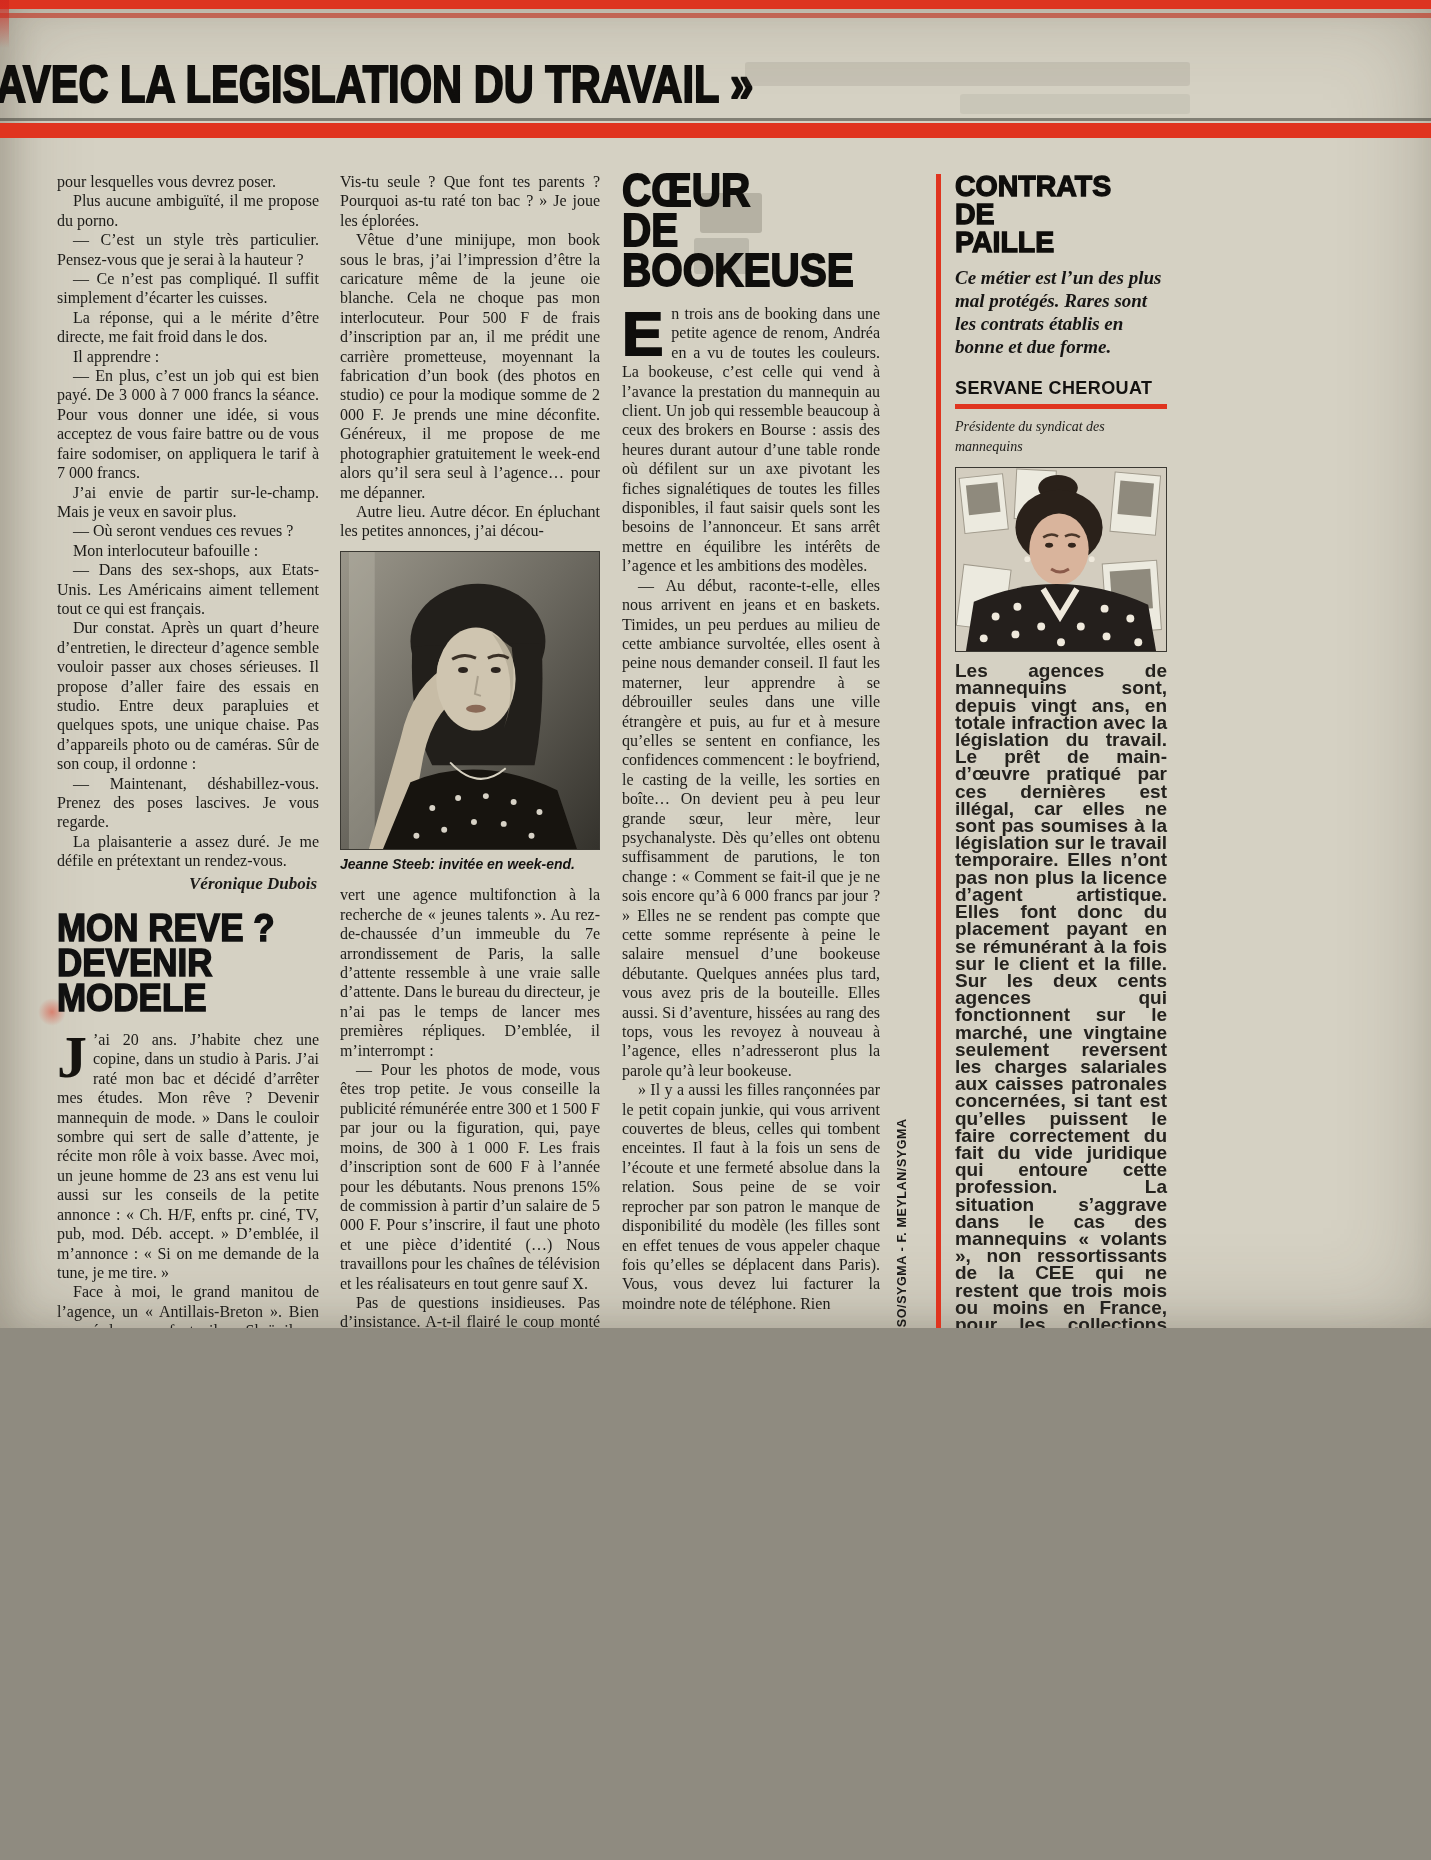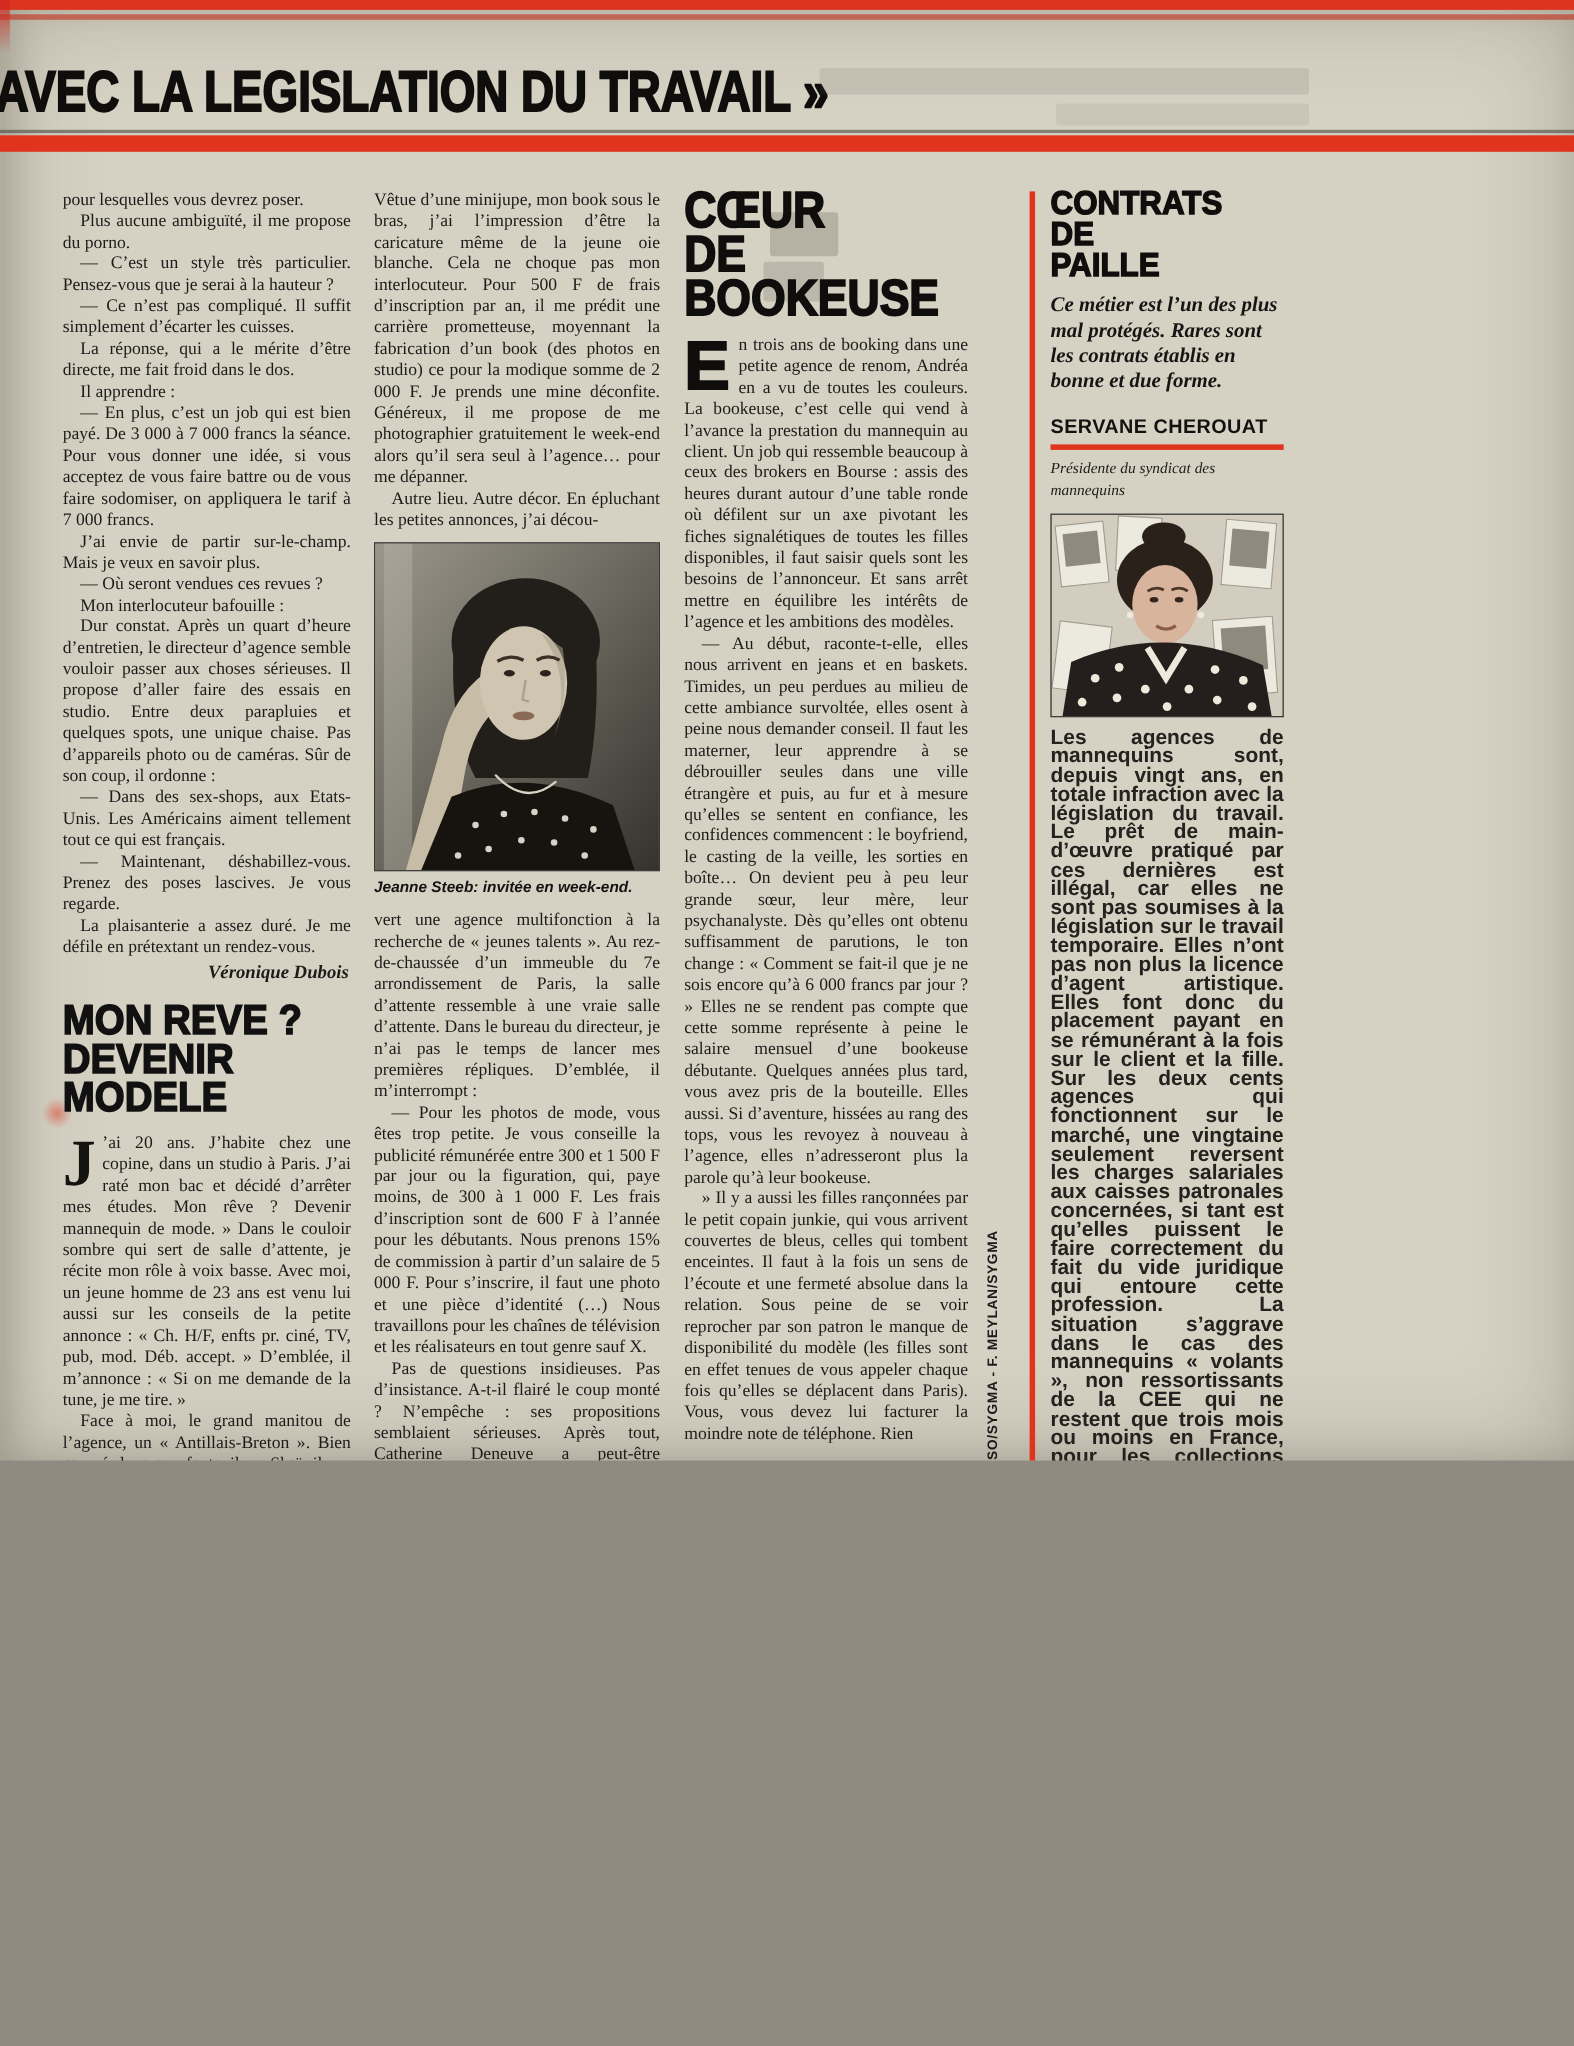"Vis-tu seule ? Que font" p { html: none -> <p>Vis-tu seule ? Que font tes parents ? Pourquoi as-tu raté ton bac ? » Je joue les éplorées.</p> }
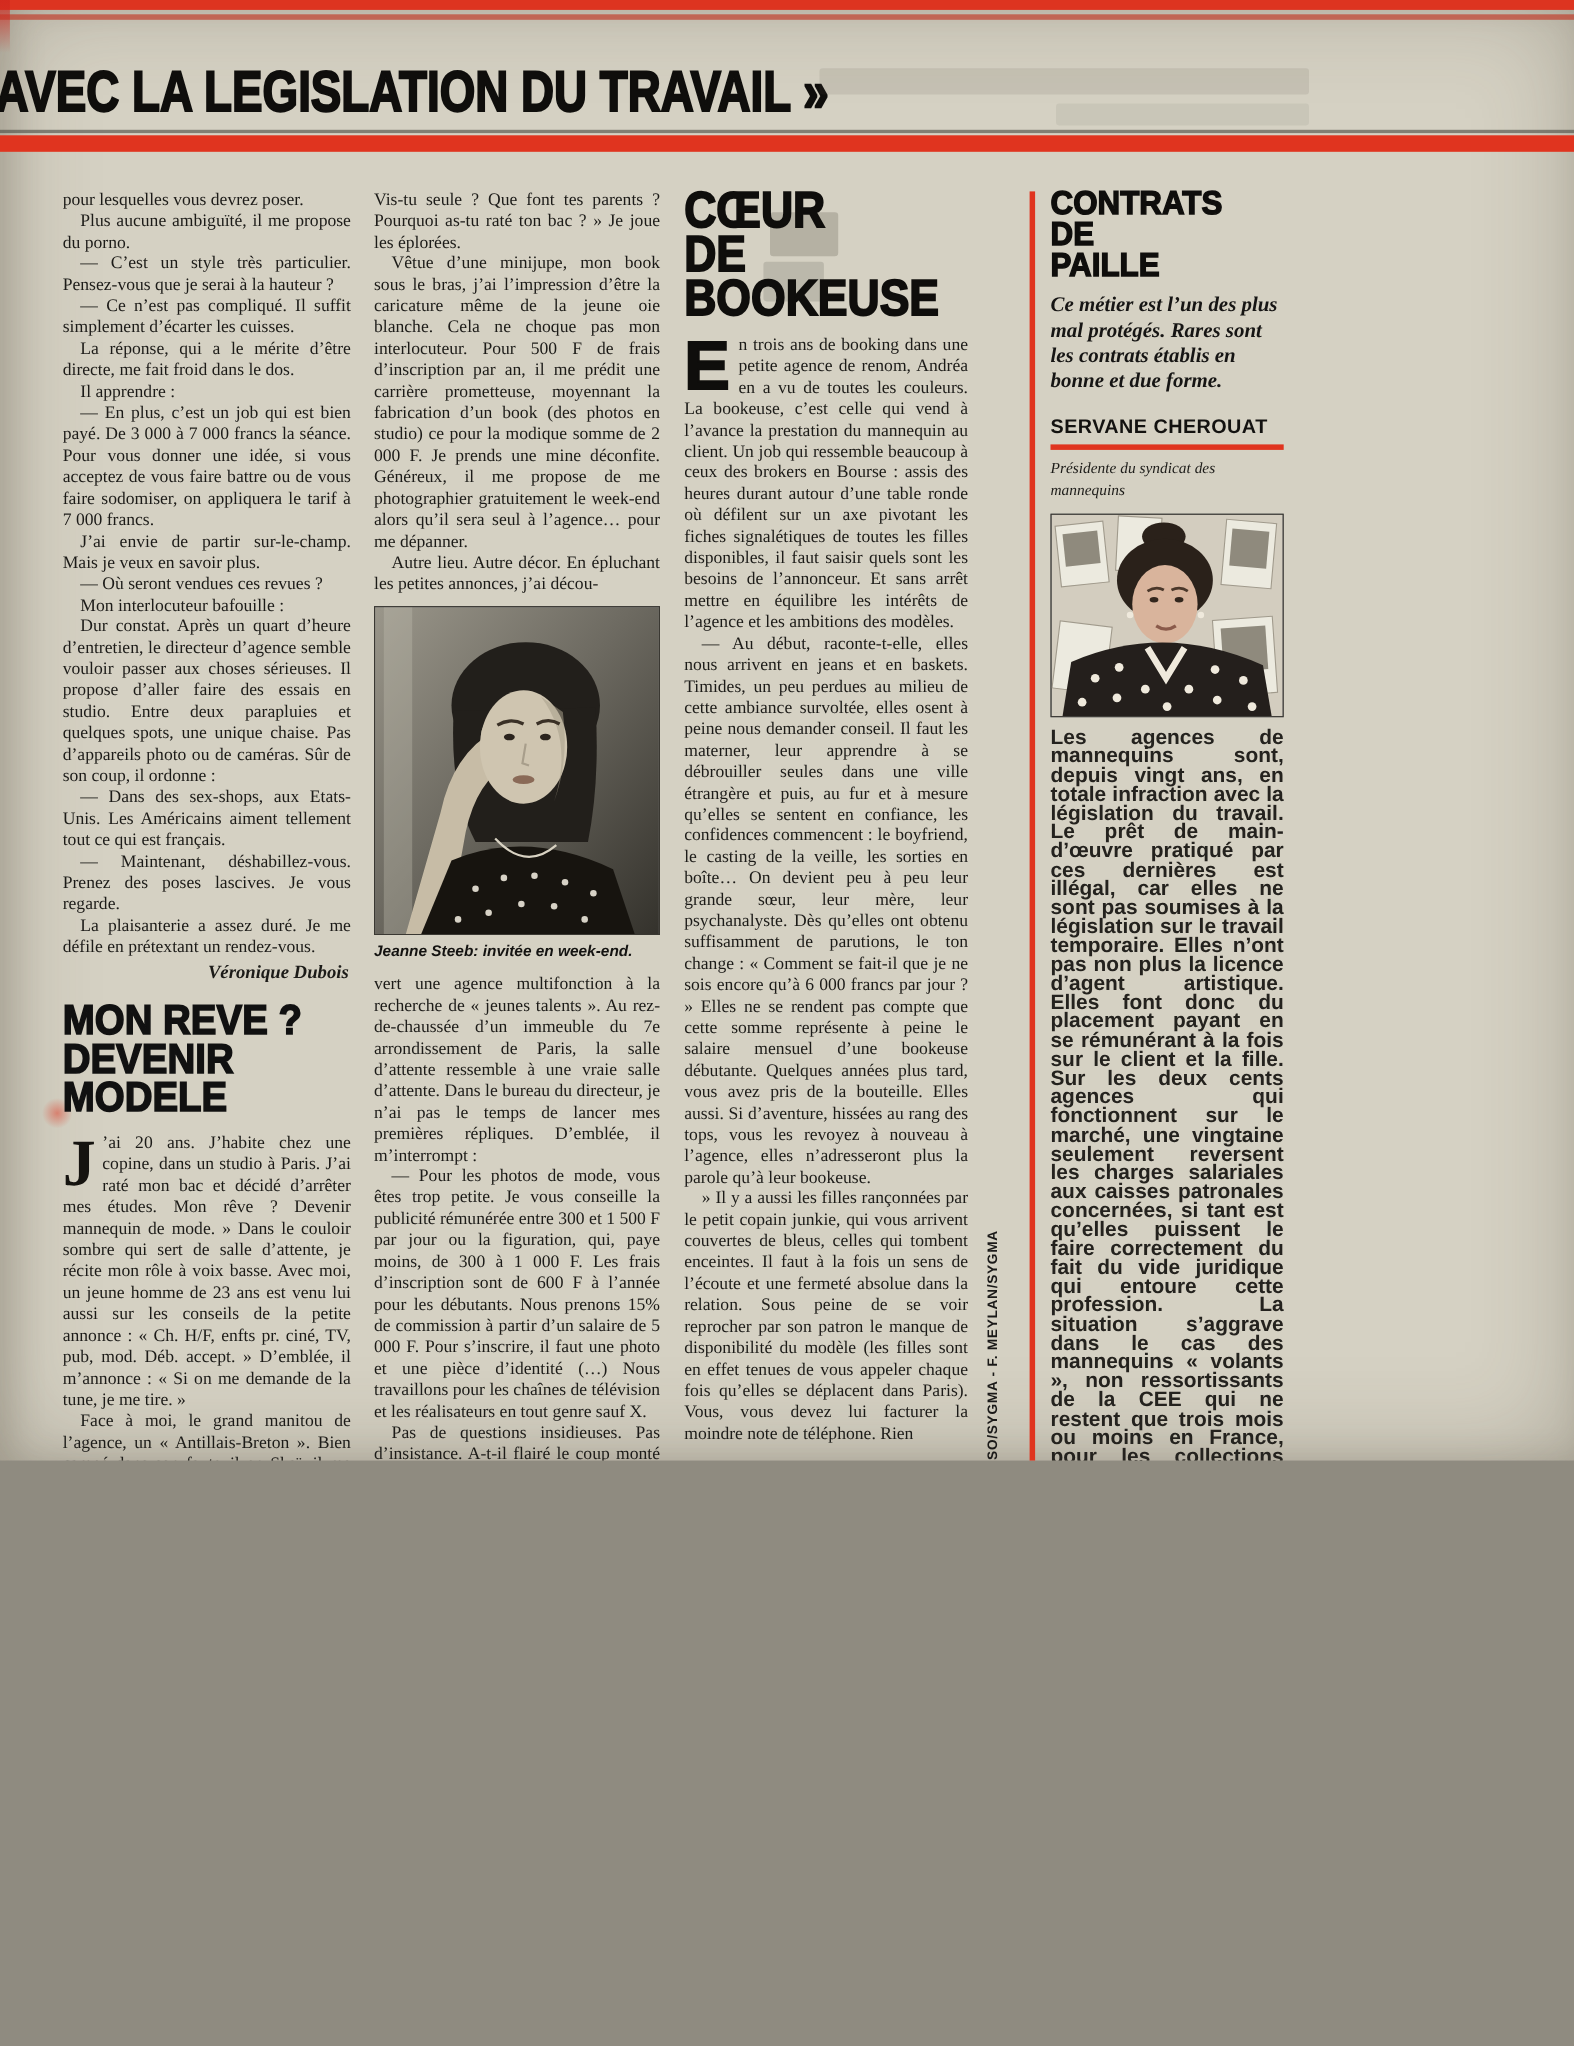"Dur constat. Après un quart" p { order: before "— Dans des sex-shops, aux" -> after "— Dans des sex-shops, aux" }
